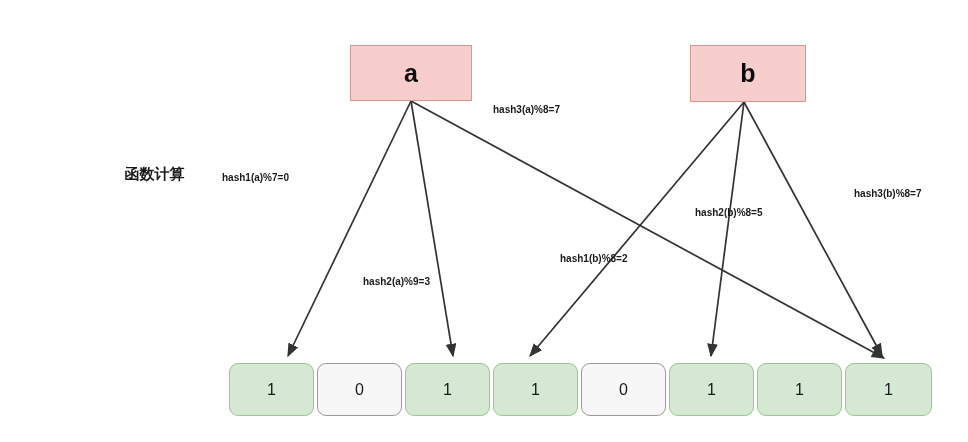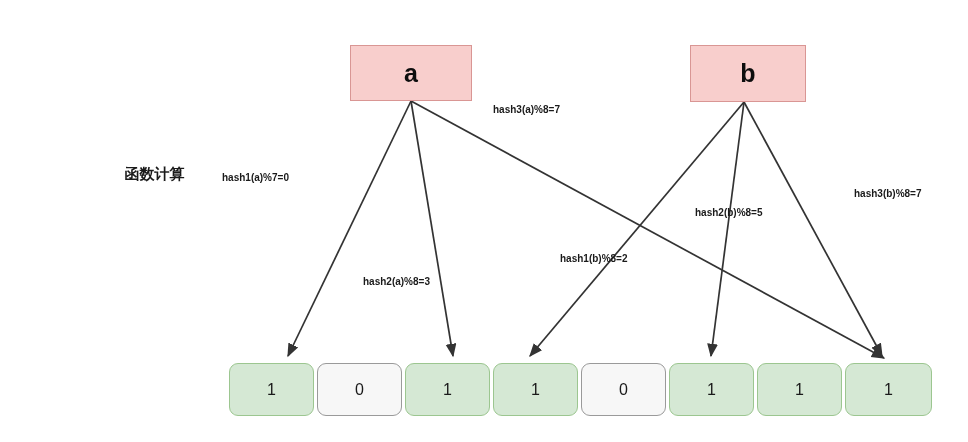"hash2(a)%8=3" div.edge-label { text: %8 -> %9 }
